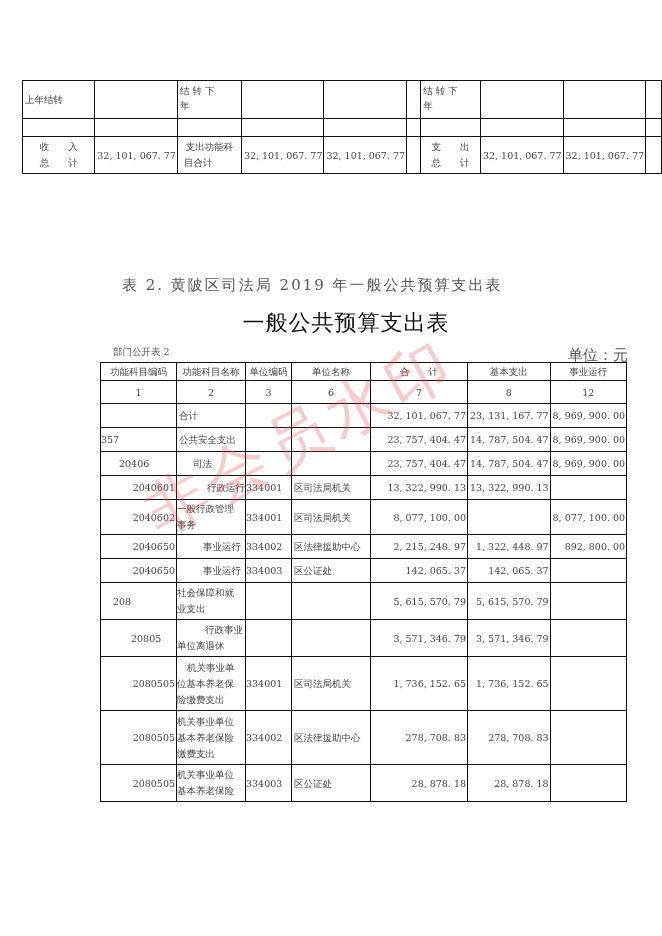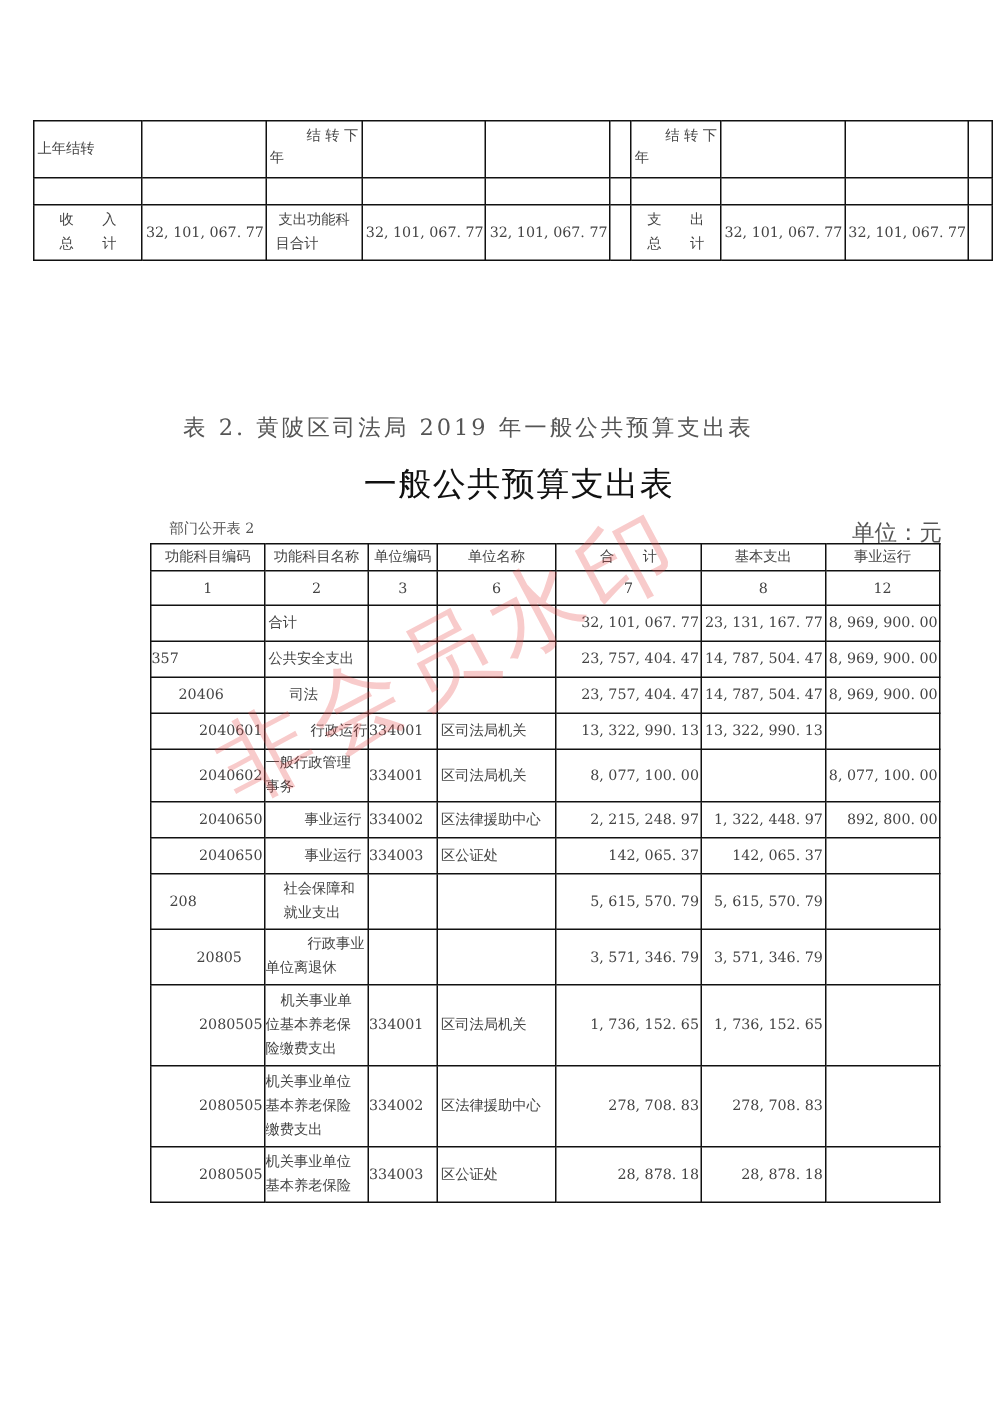"结 转 下" .jt-right { text-align: right -> left }
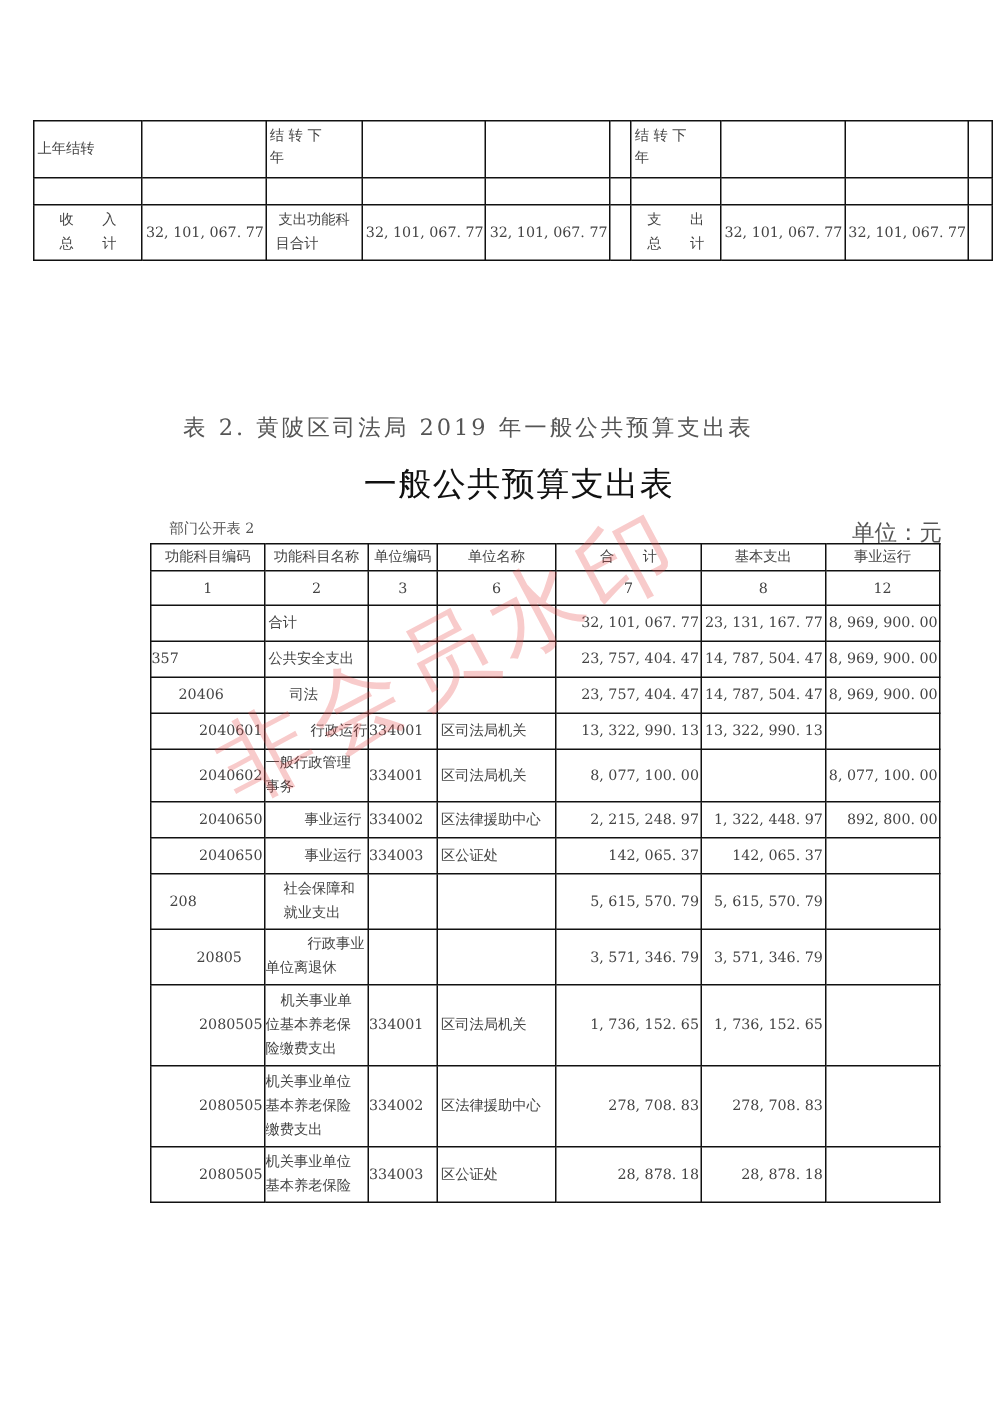"社会保障和就业支出" td.wrap { padding-left: 12px -> 0 }
